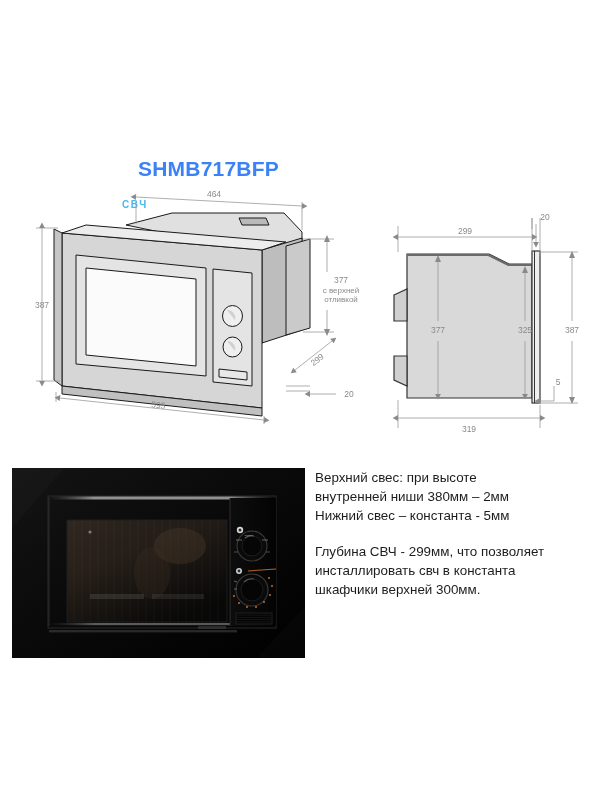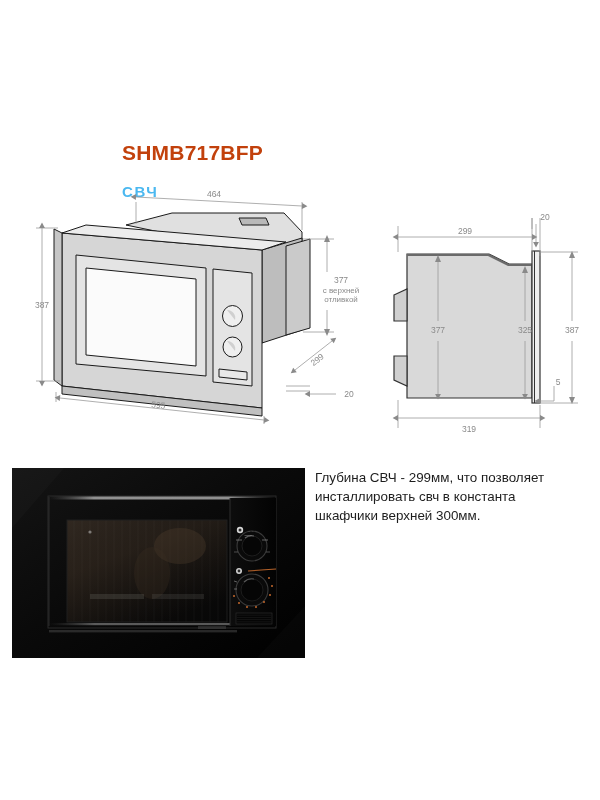"SHMB717BFP" #product-title { color: #c2410c -> #3b82f6; margin: 0 -> 16px }
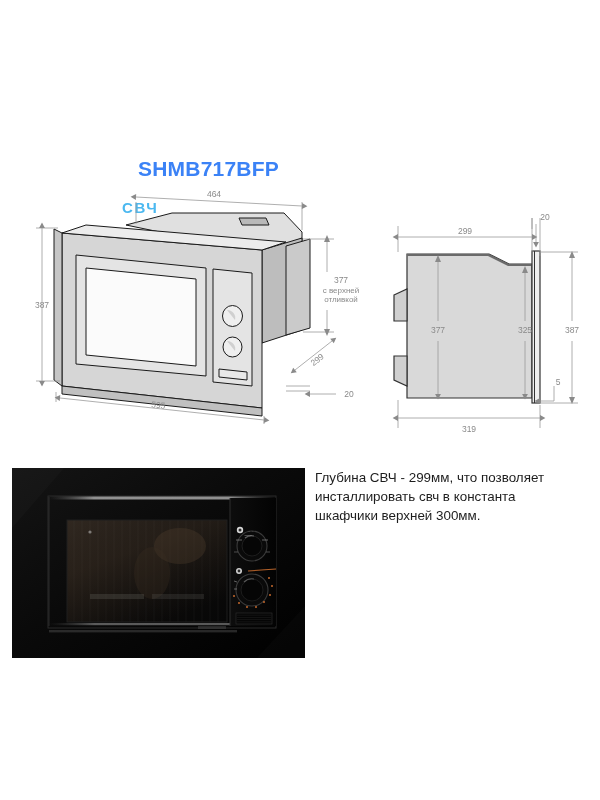"СВЧ" #product-subtitle { font-size: 15px -> 10px }
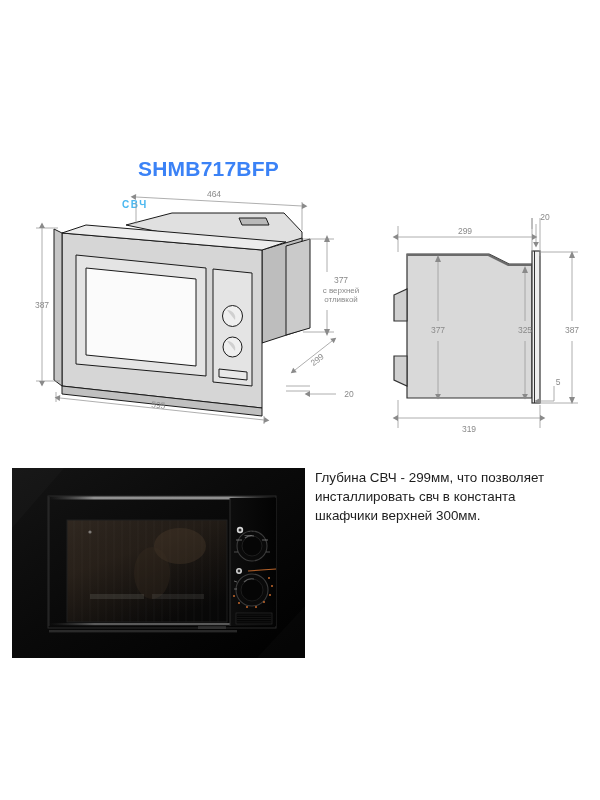"Верхний свес: при высоте" div.note-block { html: none -> <div> <span>Верхний свес: при высоте</span> <span>внутренней ниши 380мм – 2мм</span> <span>Нижний свес – константа - 5мм</span> </div> }
